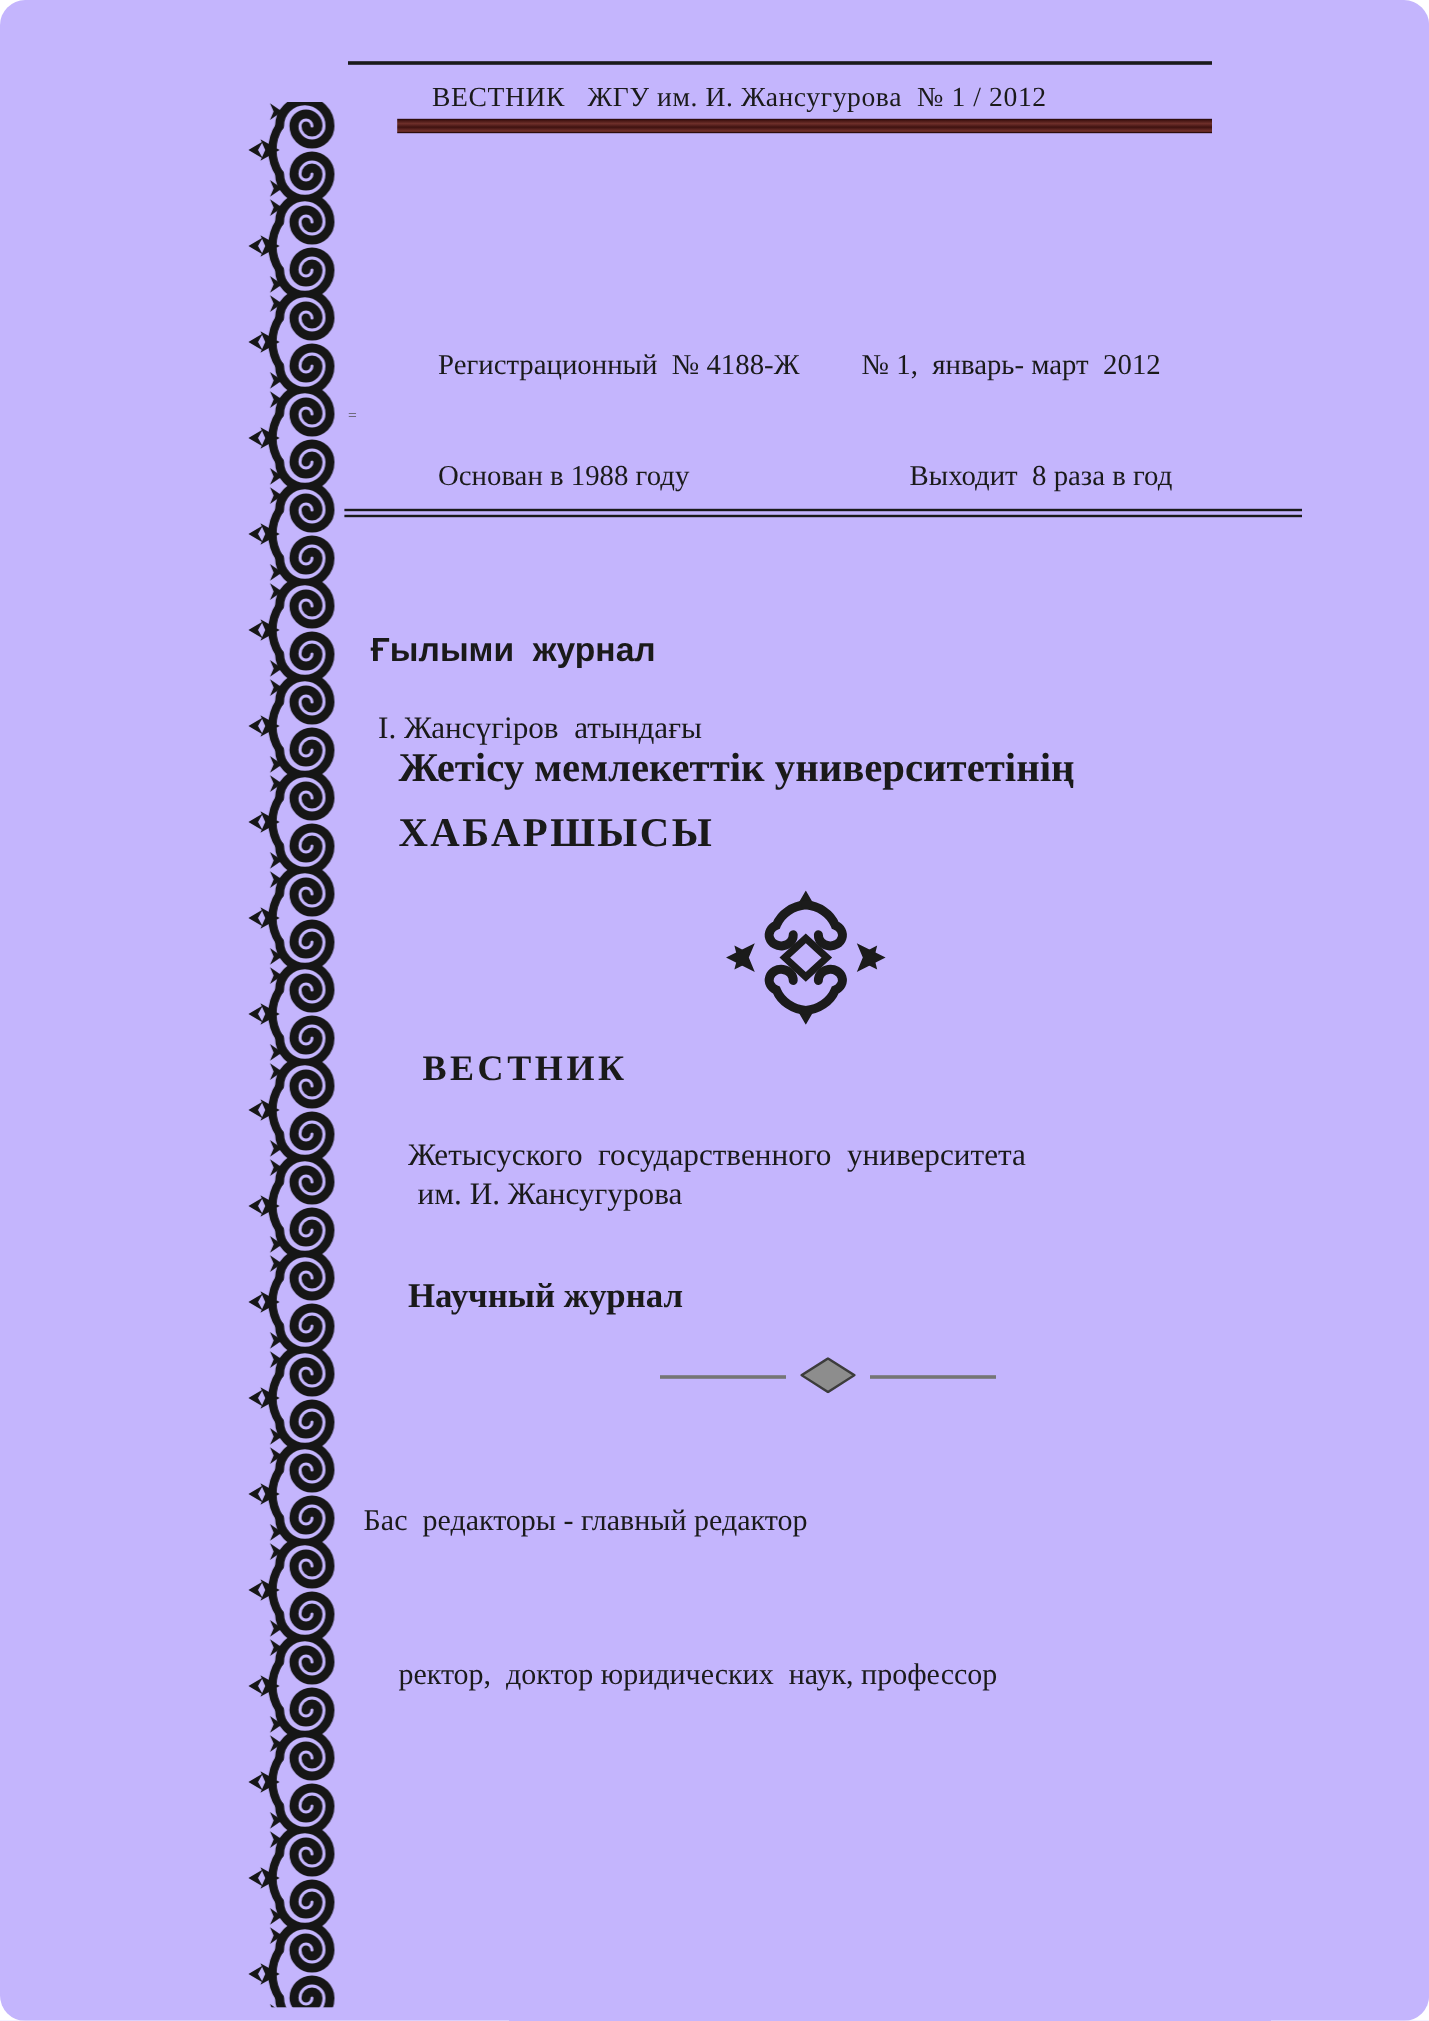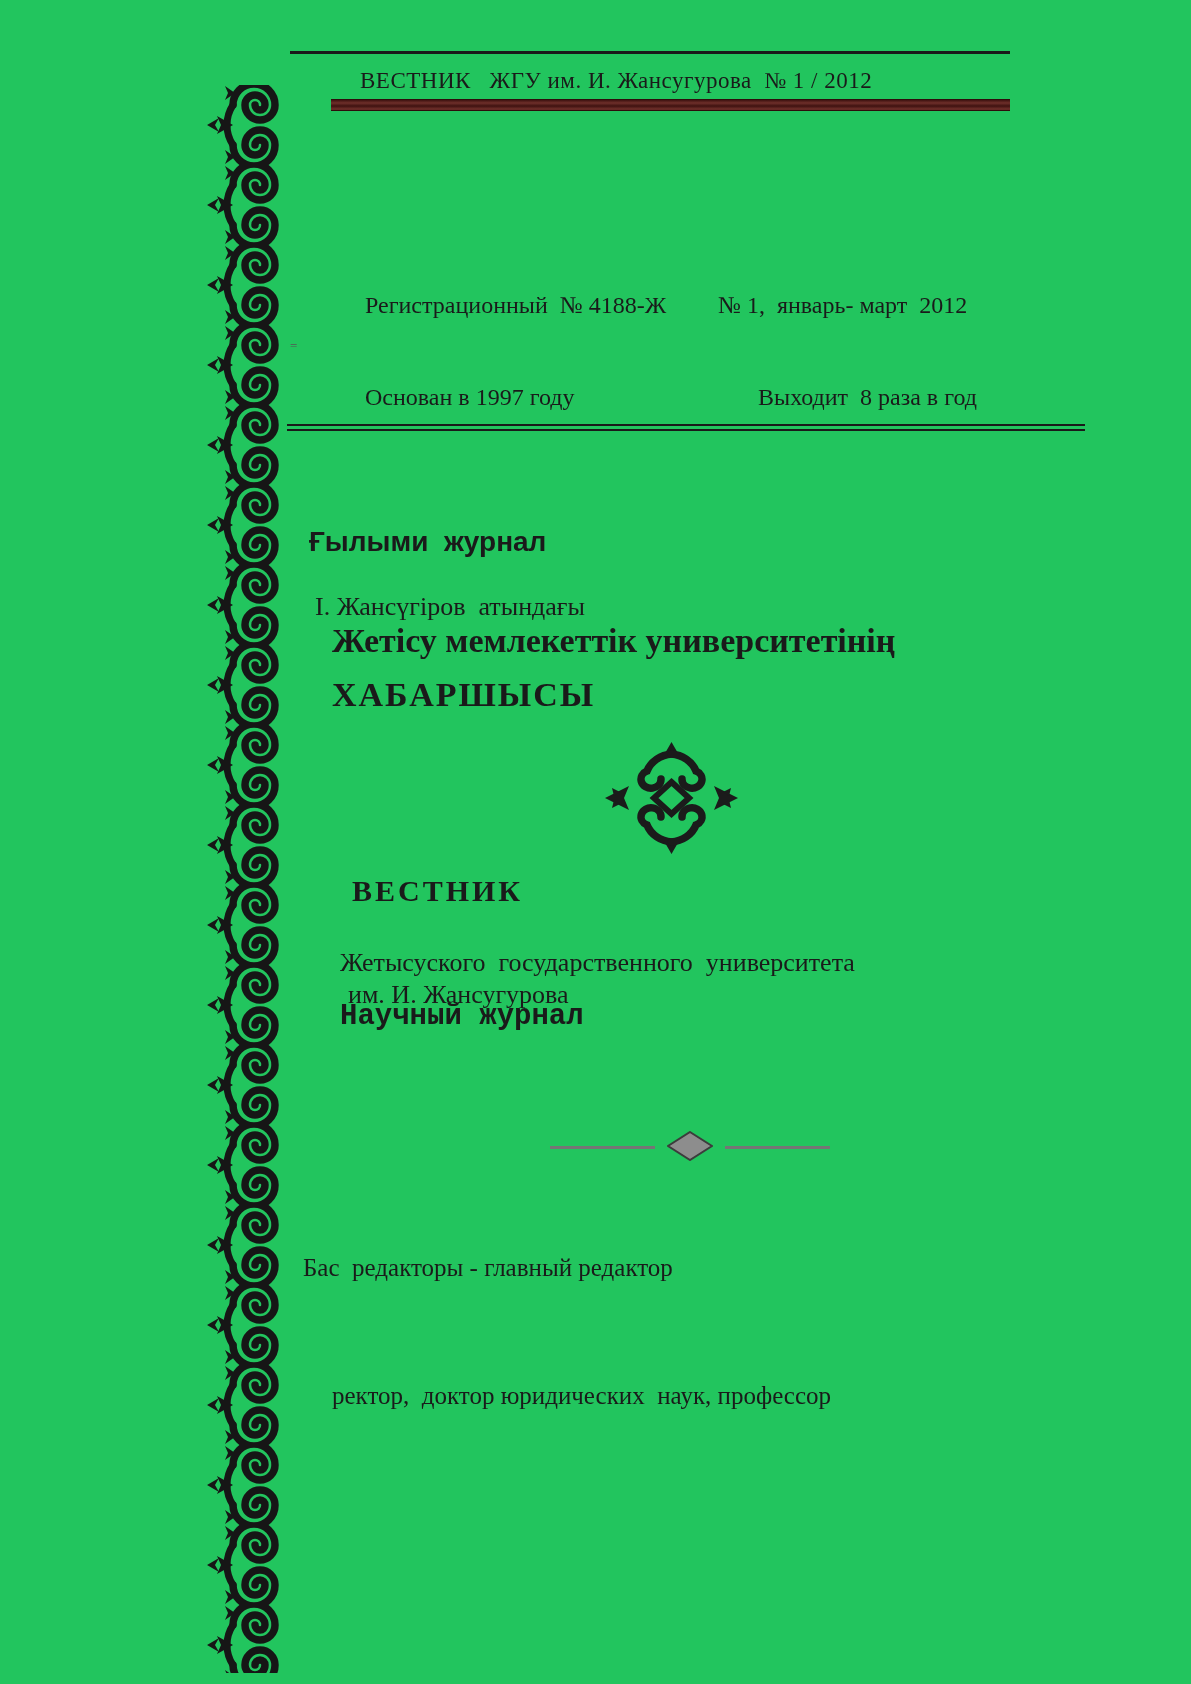"ВЕСТНИК ЖГУ им. И. Жансугурова" .page { background: #22c55e -> #c4b5fd; border-radius: none -> 21px }
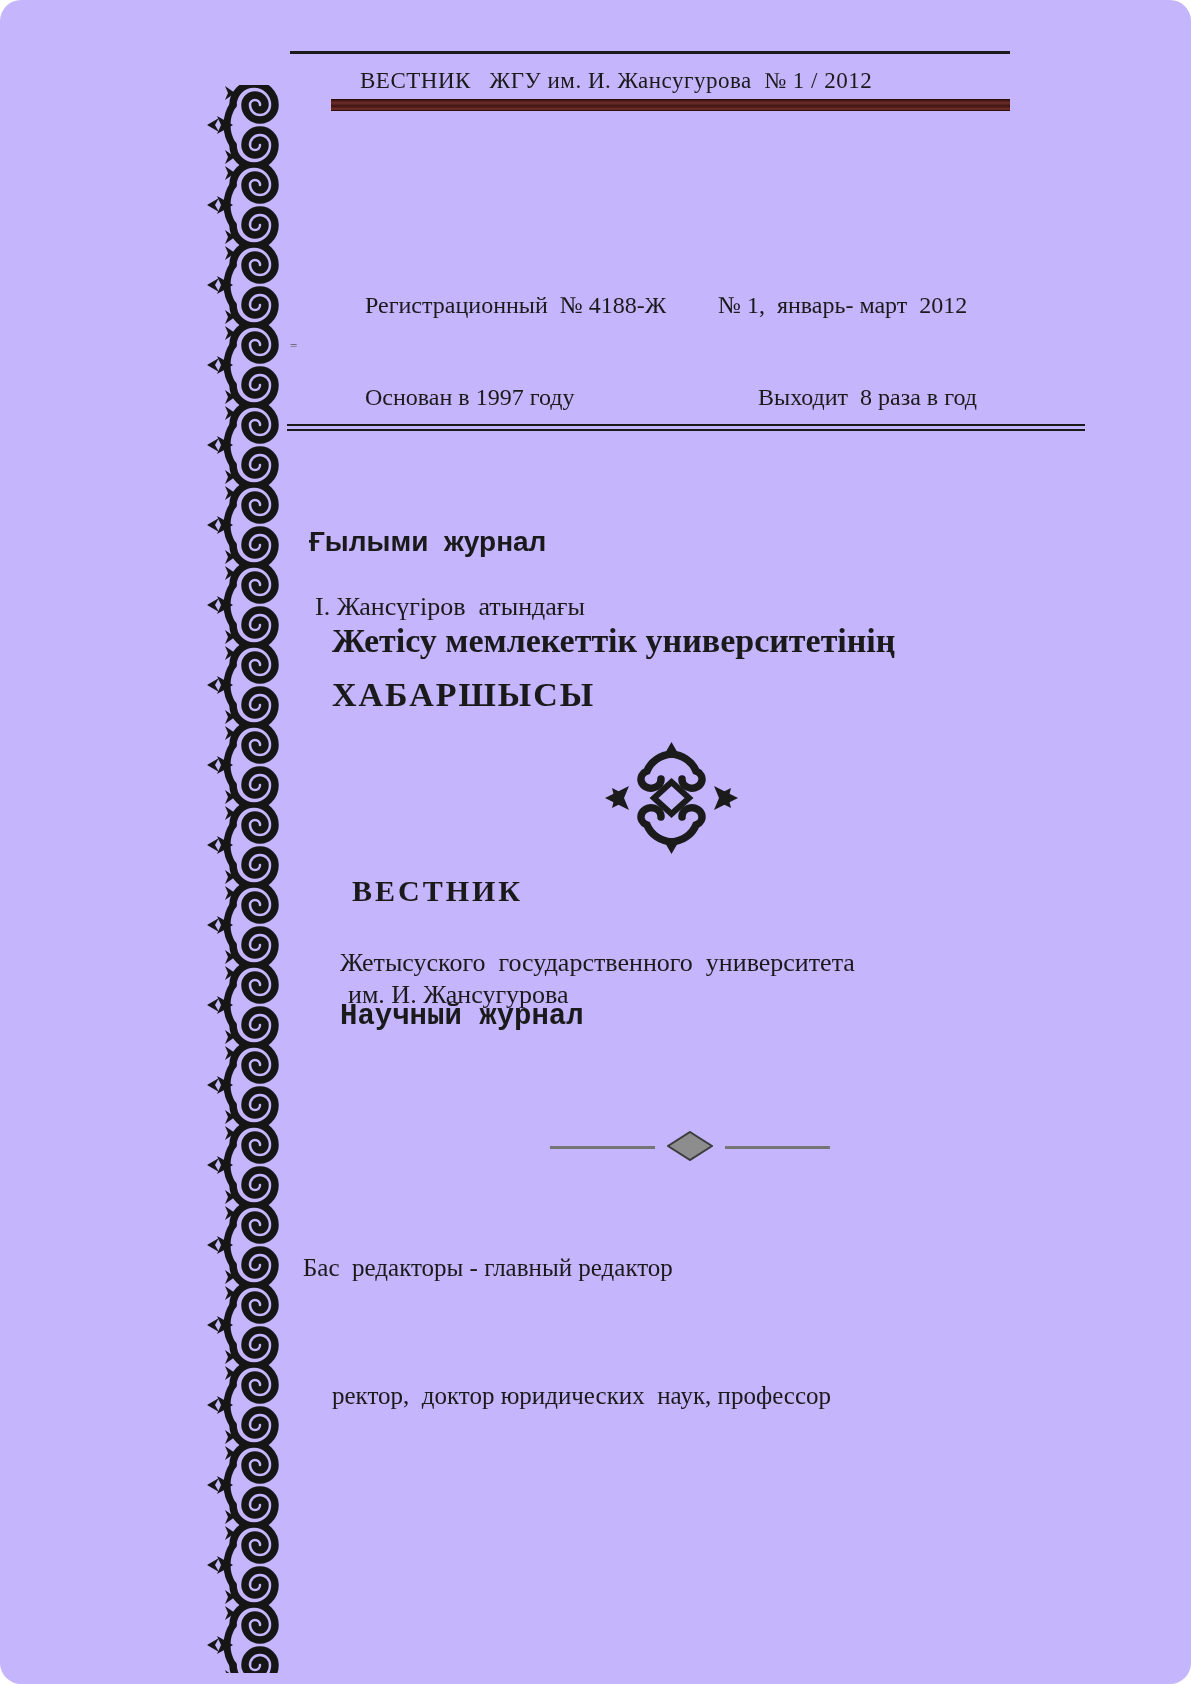"Основан в 1997 году" div.abs { text: 1997 -> 1988 }
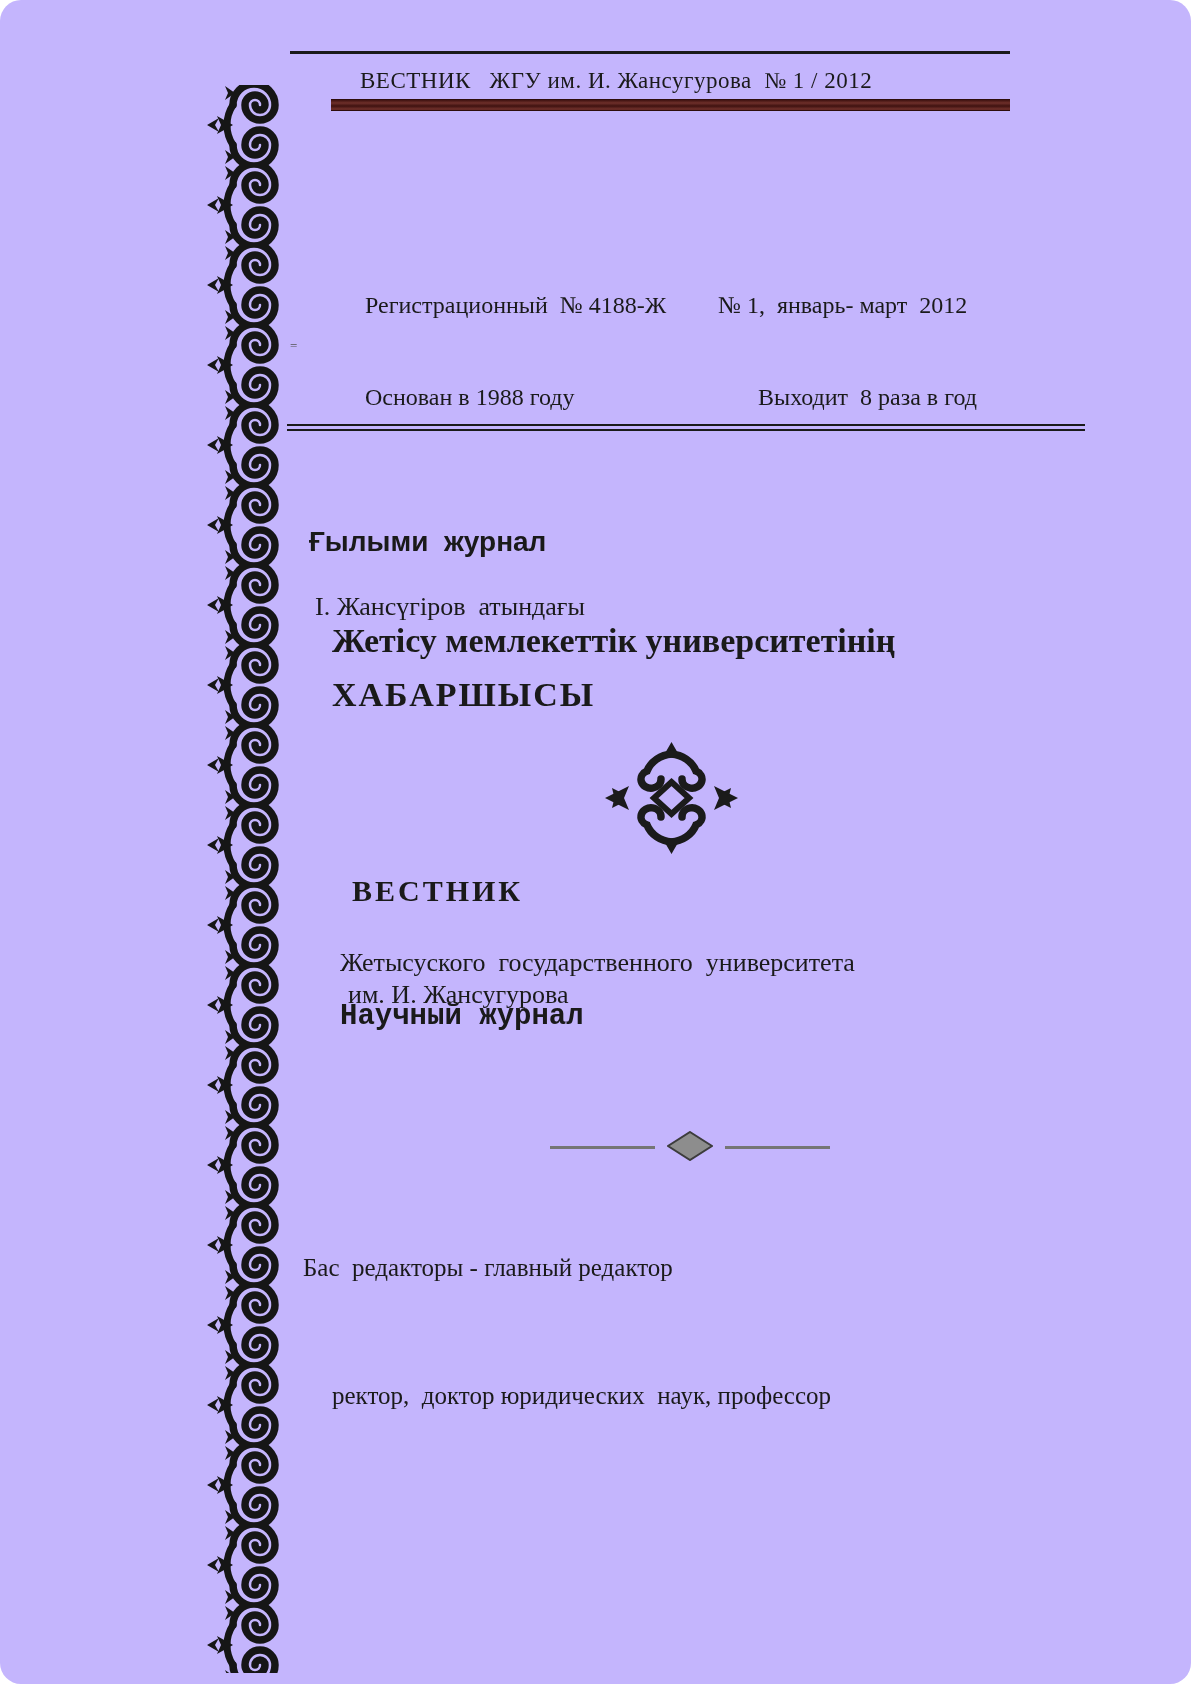"Научный журнал" .ru-type { font-family: Liberation Mono, monospace -> Liberation Serif, serif; top: 1000px -> 1064px }
